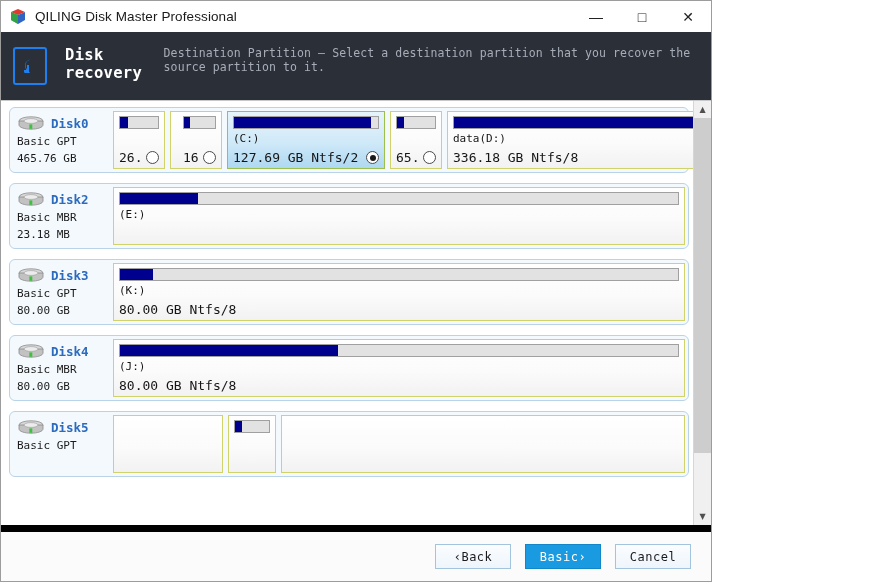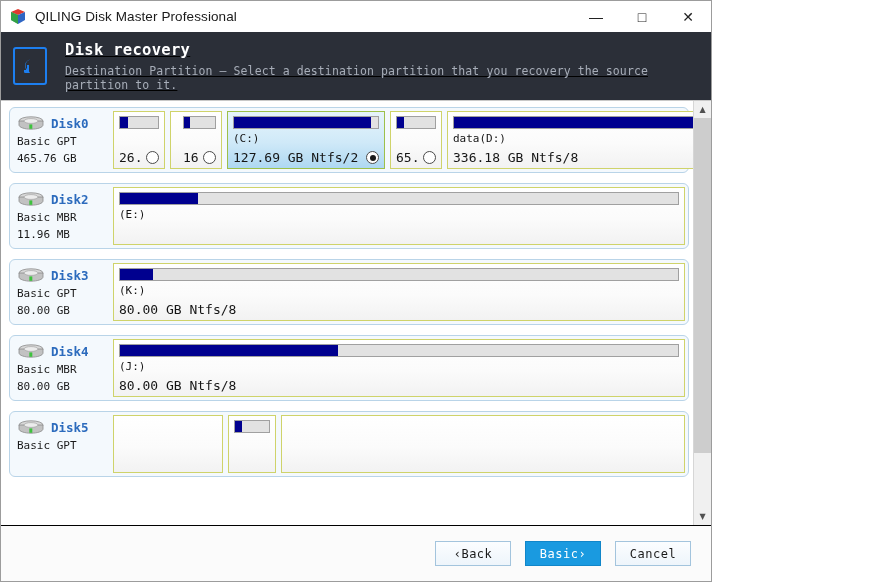"Disk recovery" .banner-texts { flex-direction: column -> row; text-decoration: underline -> none }
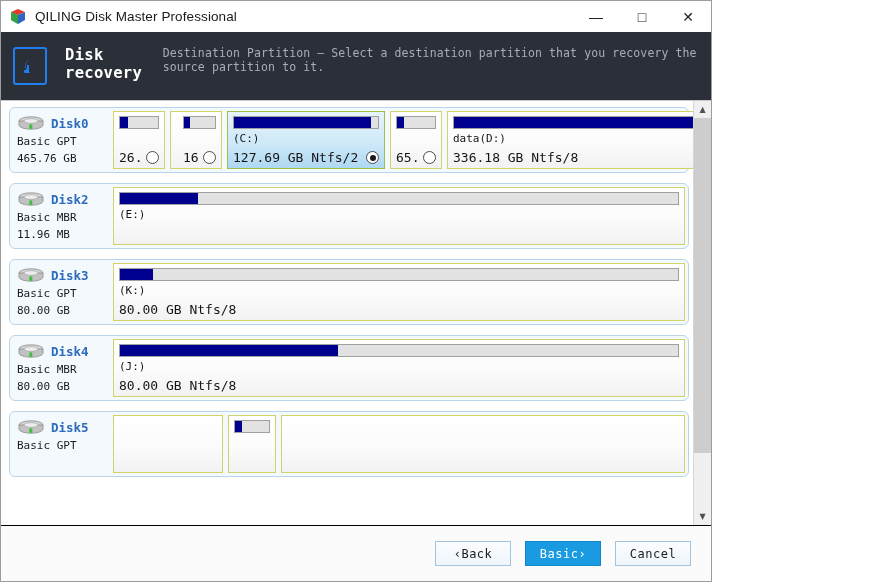"Destination Partition — Select a" div.banner-sub { text: recovery -> recover }
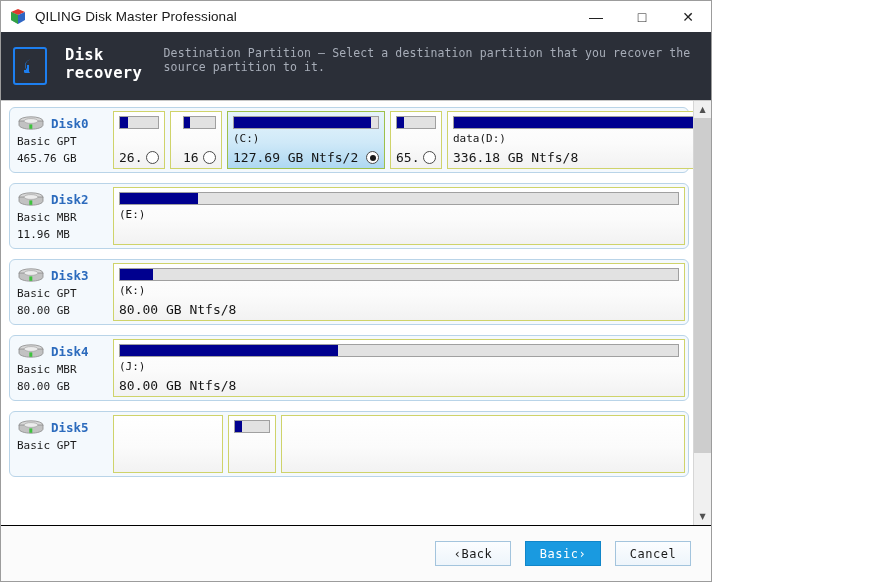"11.96 MB" div.disk-sub { text: 11.96 -> 23.18 }
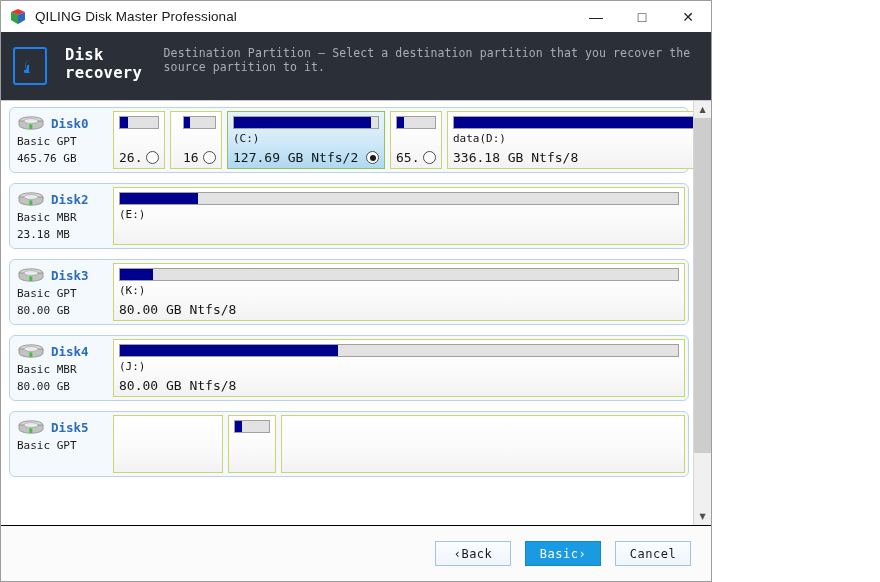"‹Back" .footer { border-top: 1px solid #000000 -> 7px solid #000000 }
